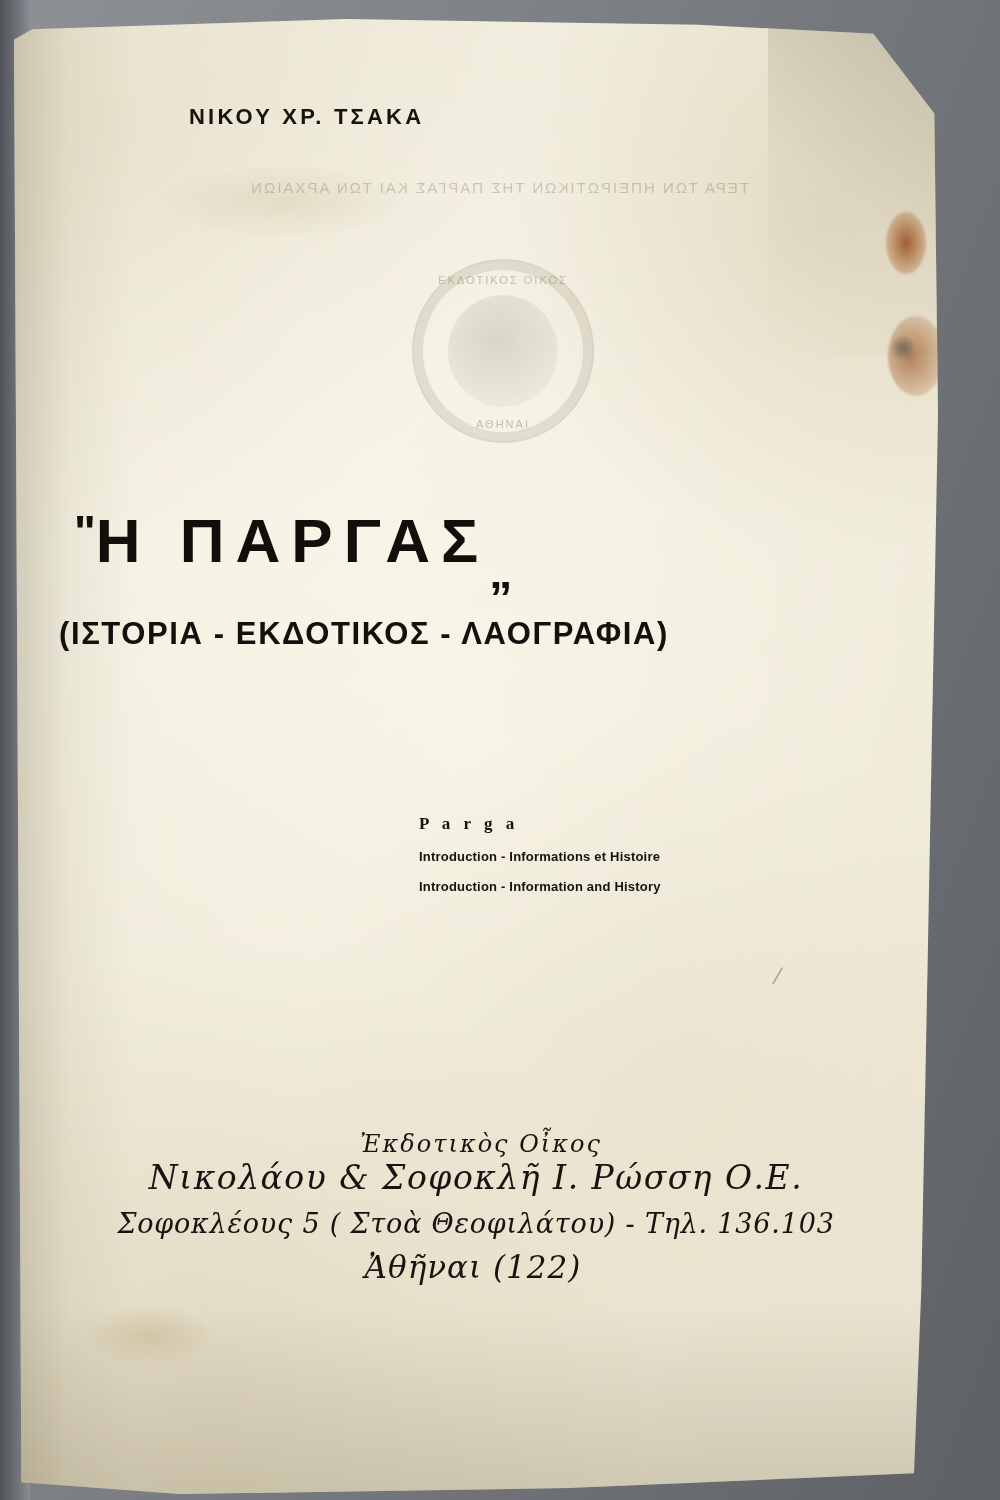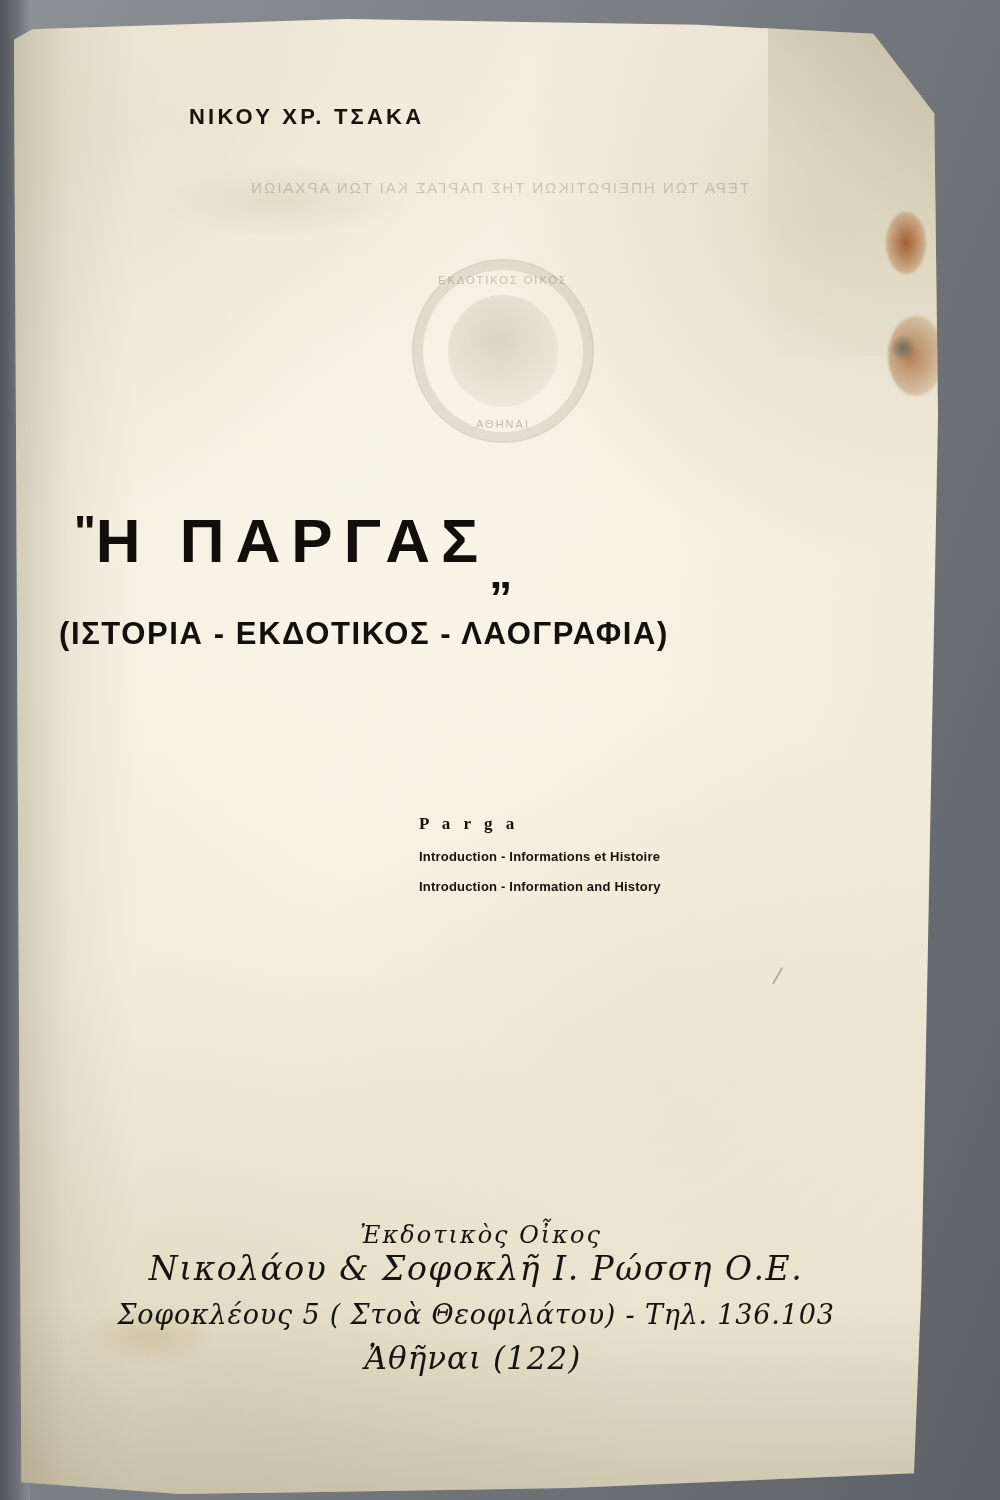"Ἐκδοτικὸς Οἶκος" .publisher { top: 1205px -> 1114px }
